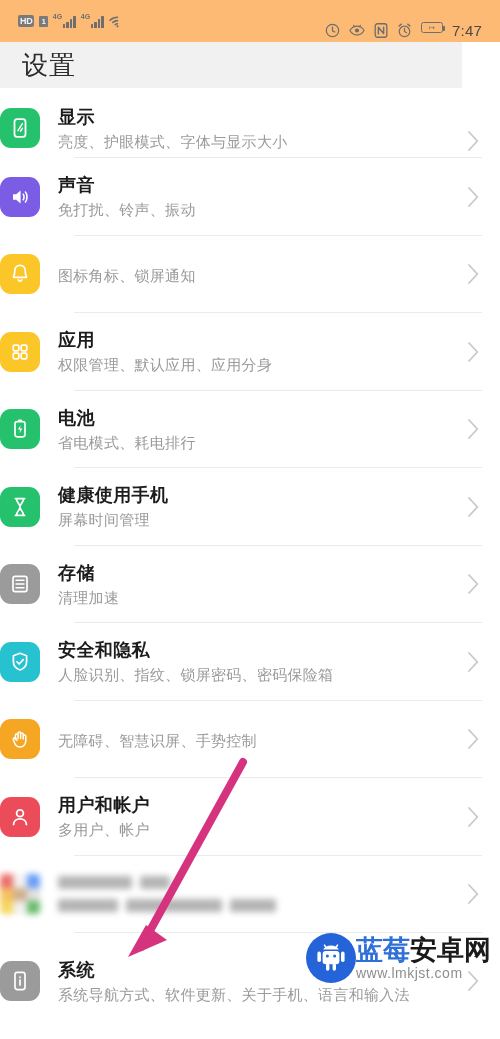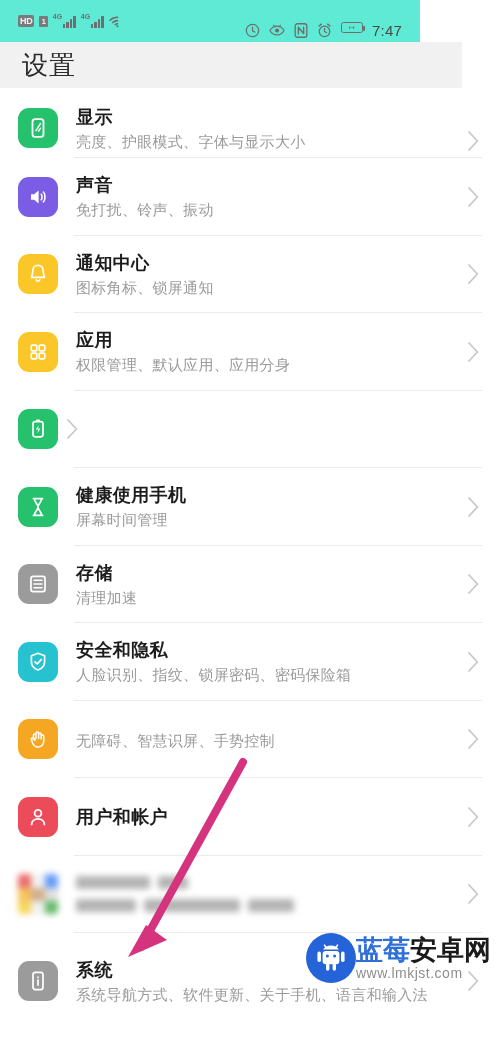"HD" .statusbar { background: #5eead4 -> #fdba74; width: 420px -> 500px }
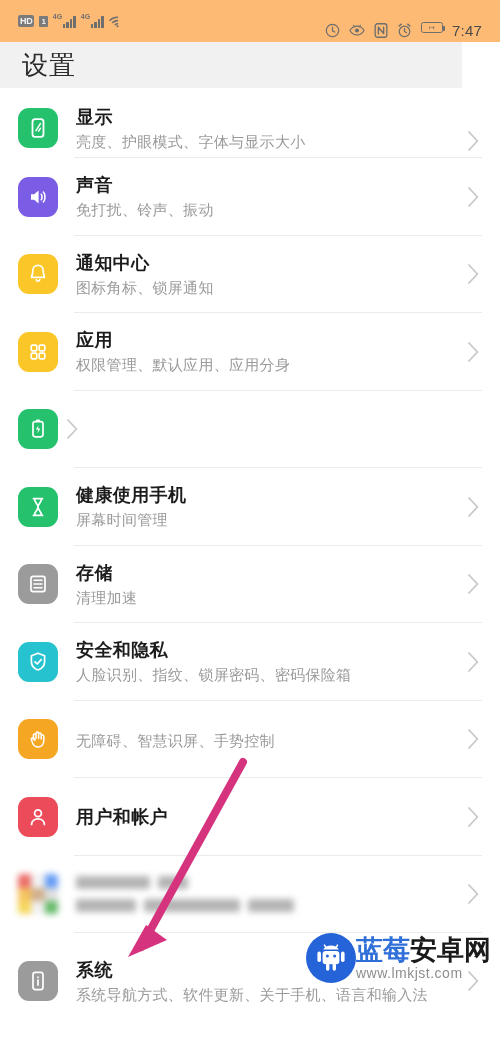"显示" .row { padding-left: 18px -> none }
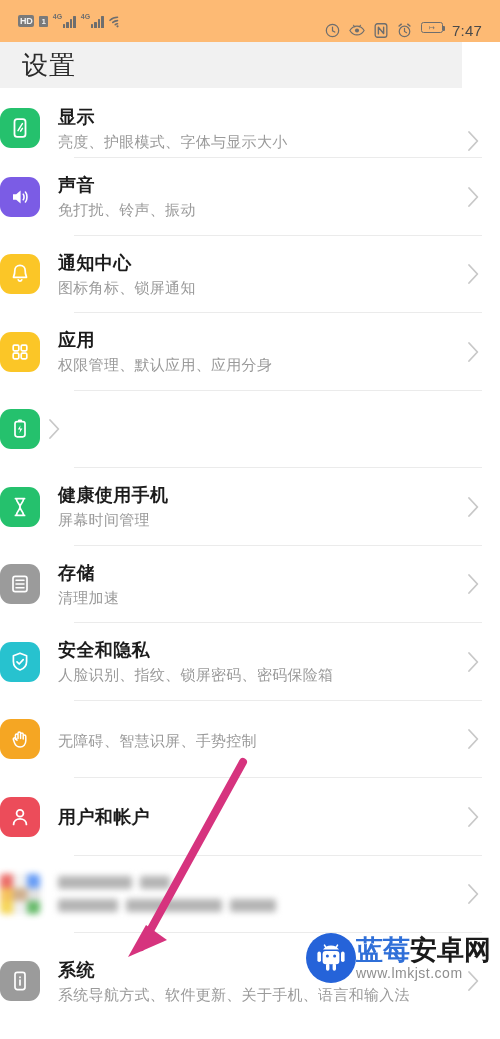"通知中心" div.t1 { html: <div>通知中心</div> -> none }
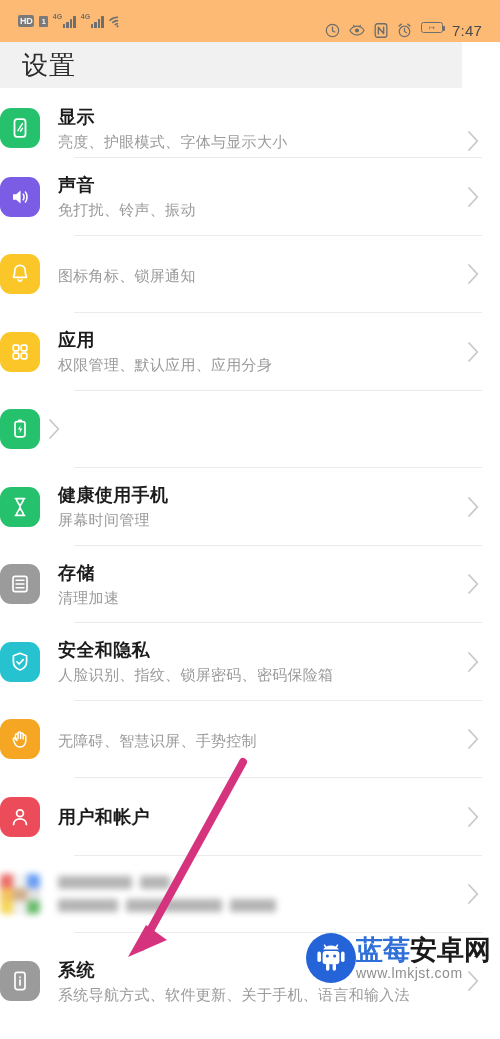"电池" div.txt { html: none -> <div> <div>电池</div> <div>省电模式、耗电排行</div> </div> }
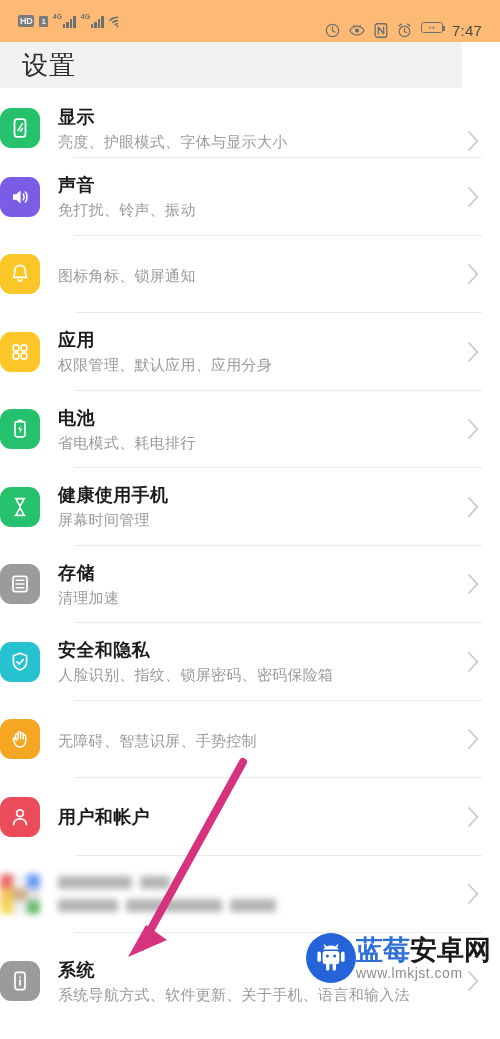"多用户、帐户" div.t2 { html: none -> <div>多用户、帐户</div> }
